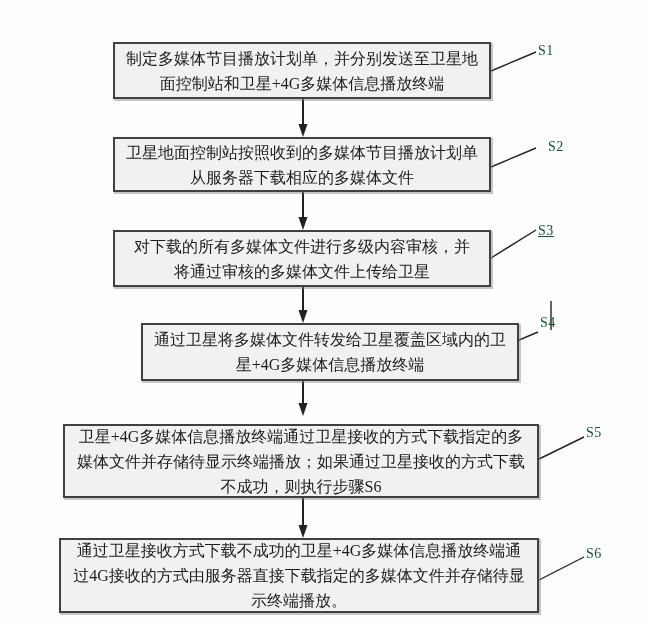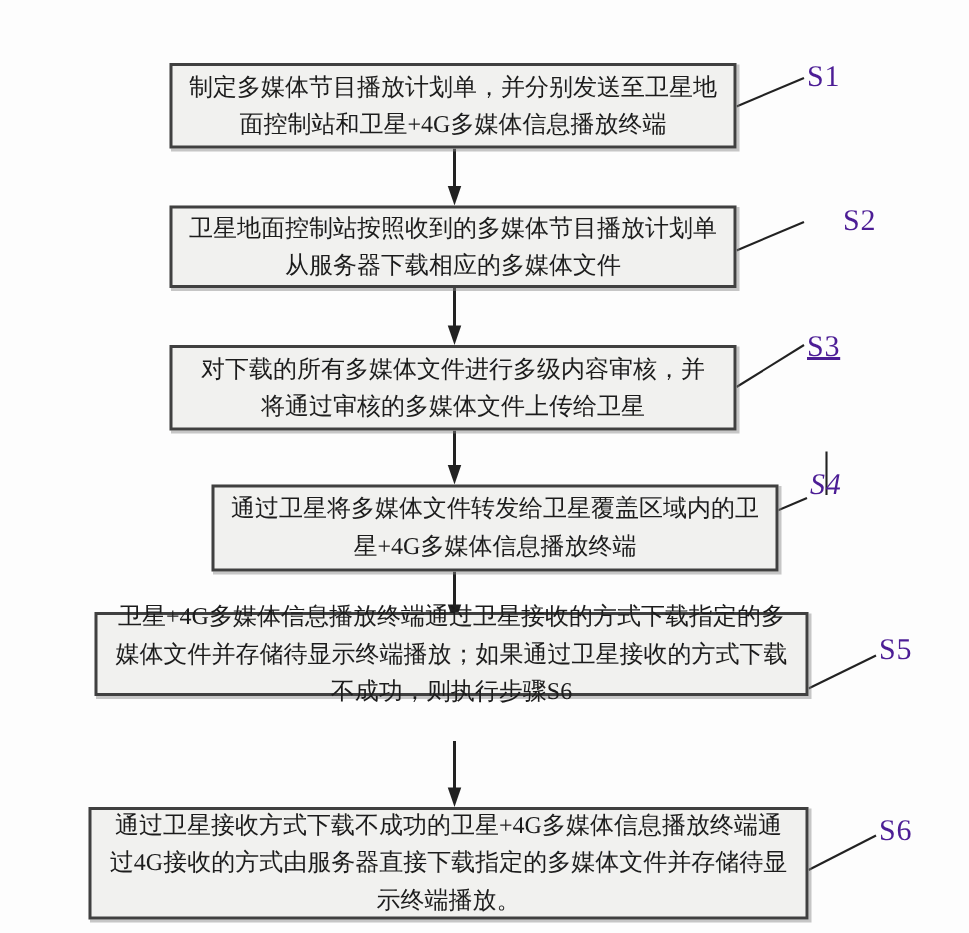"S1" .step-label { color: #4c1d95 -> #14532d; font-size: 20px -> 14px }
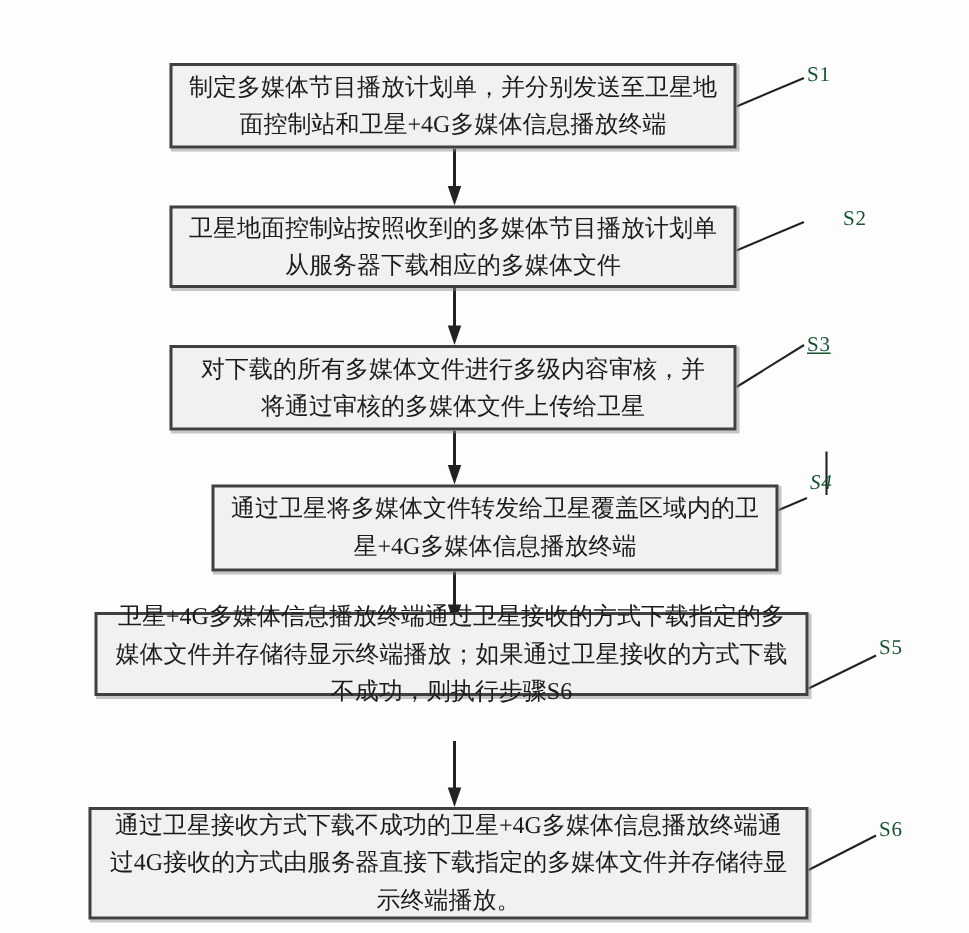"S2" .label-s2 { left: 562px -> 548px }
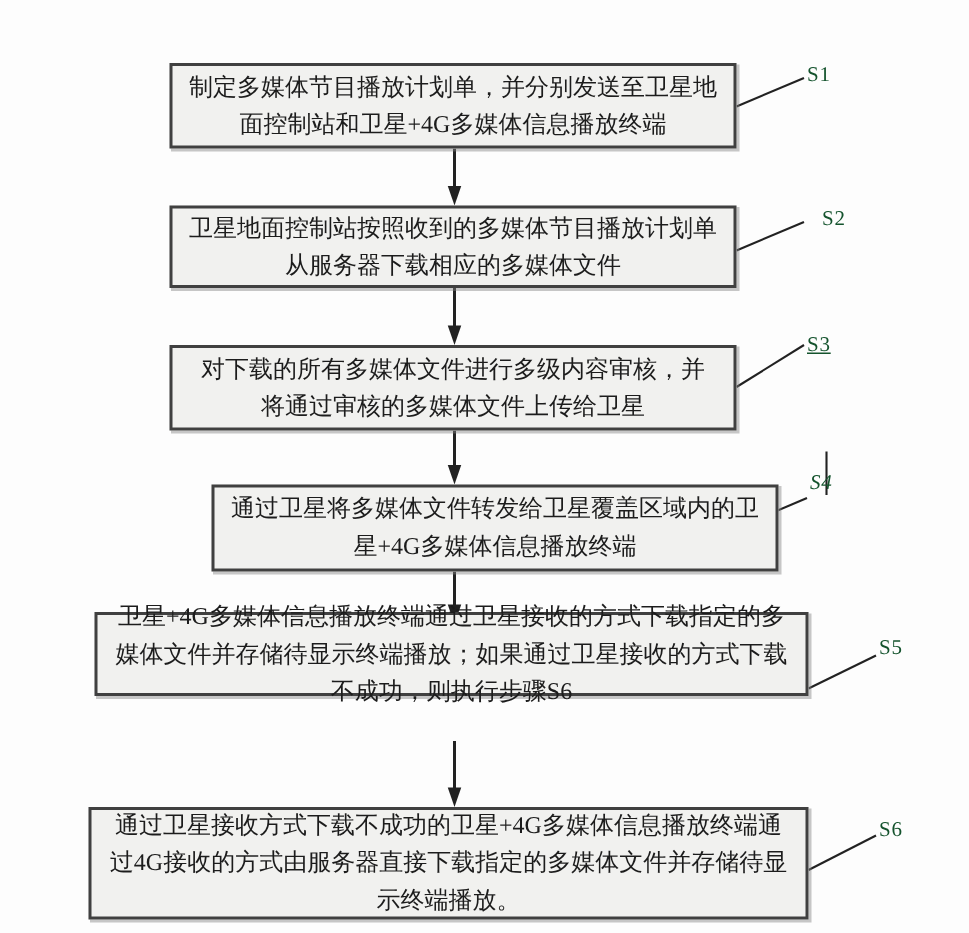"S4" .label-s4 { font-style: italic -> none }
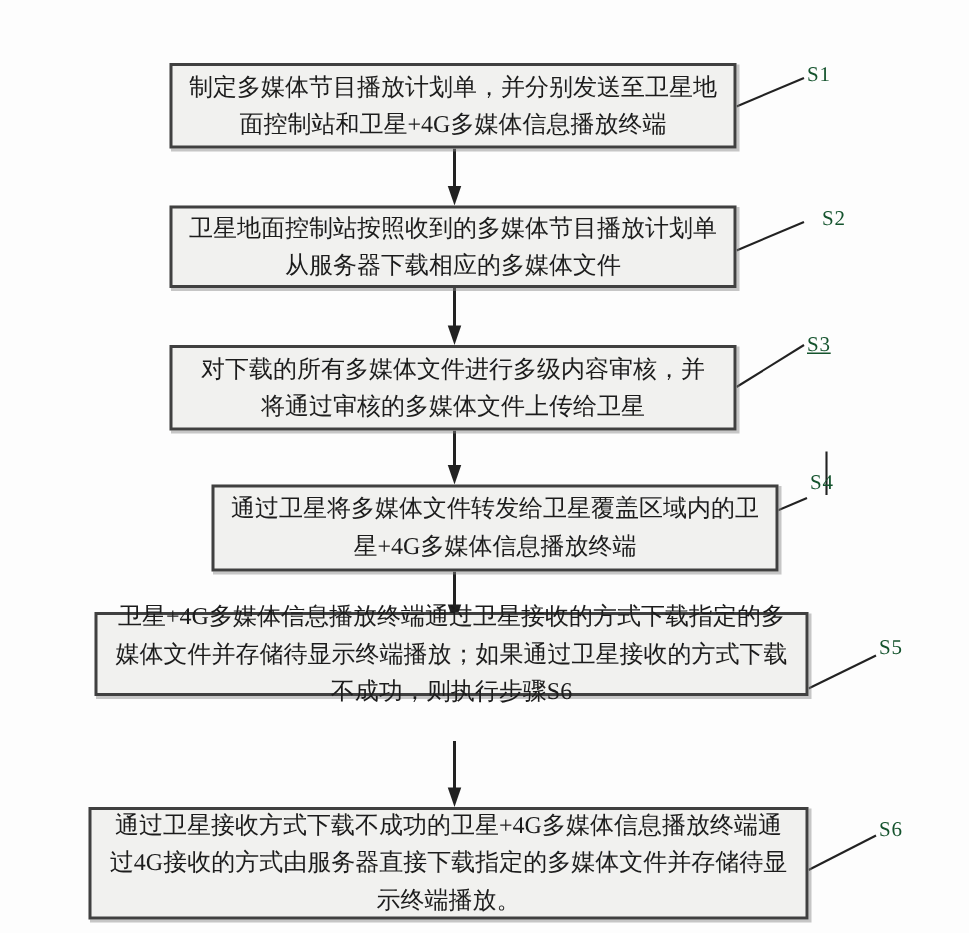"卫星+4G多媒体信息播放终端通过卫星接收的方式下载指定的多" .box-s5 { height: 56px -> 74px; top: 408px -> 424px }
